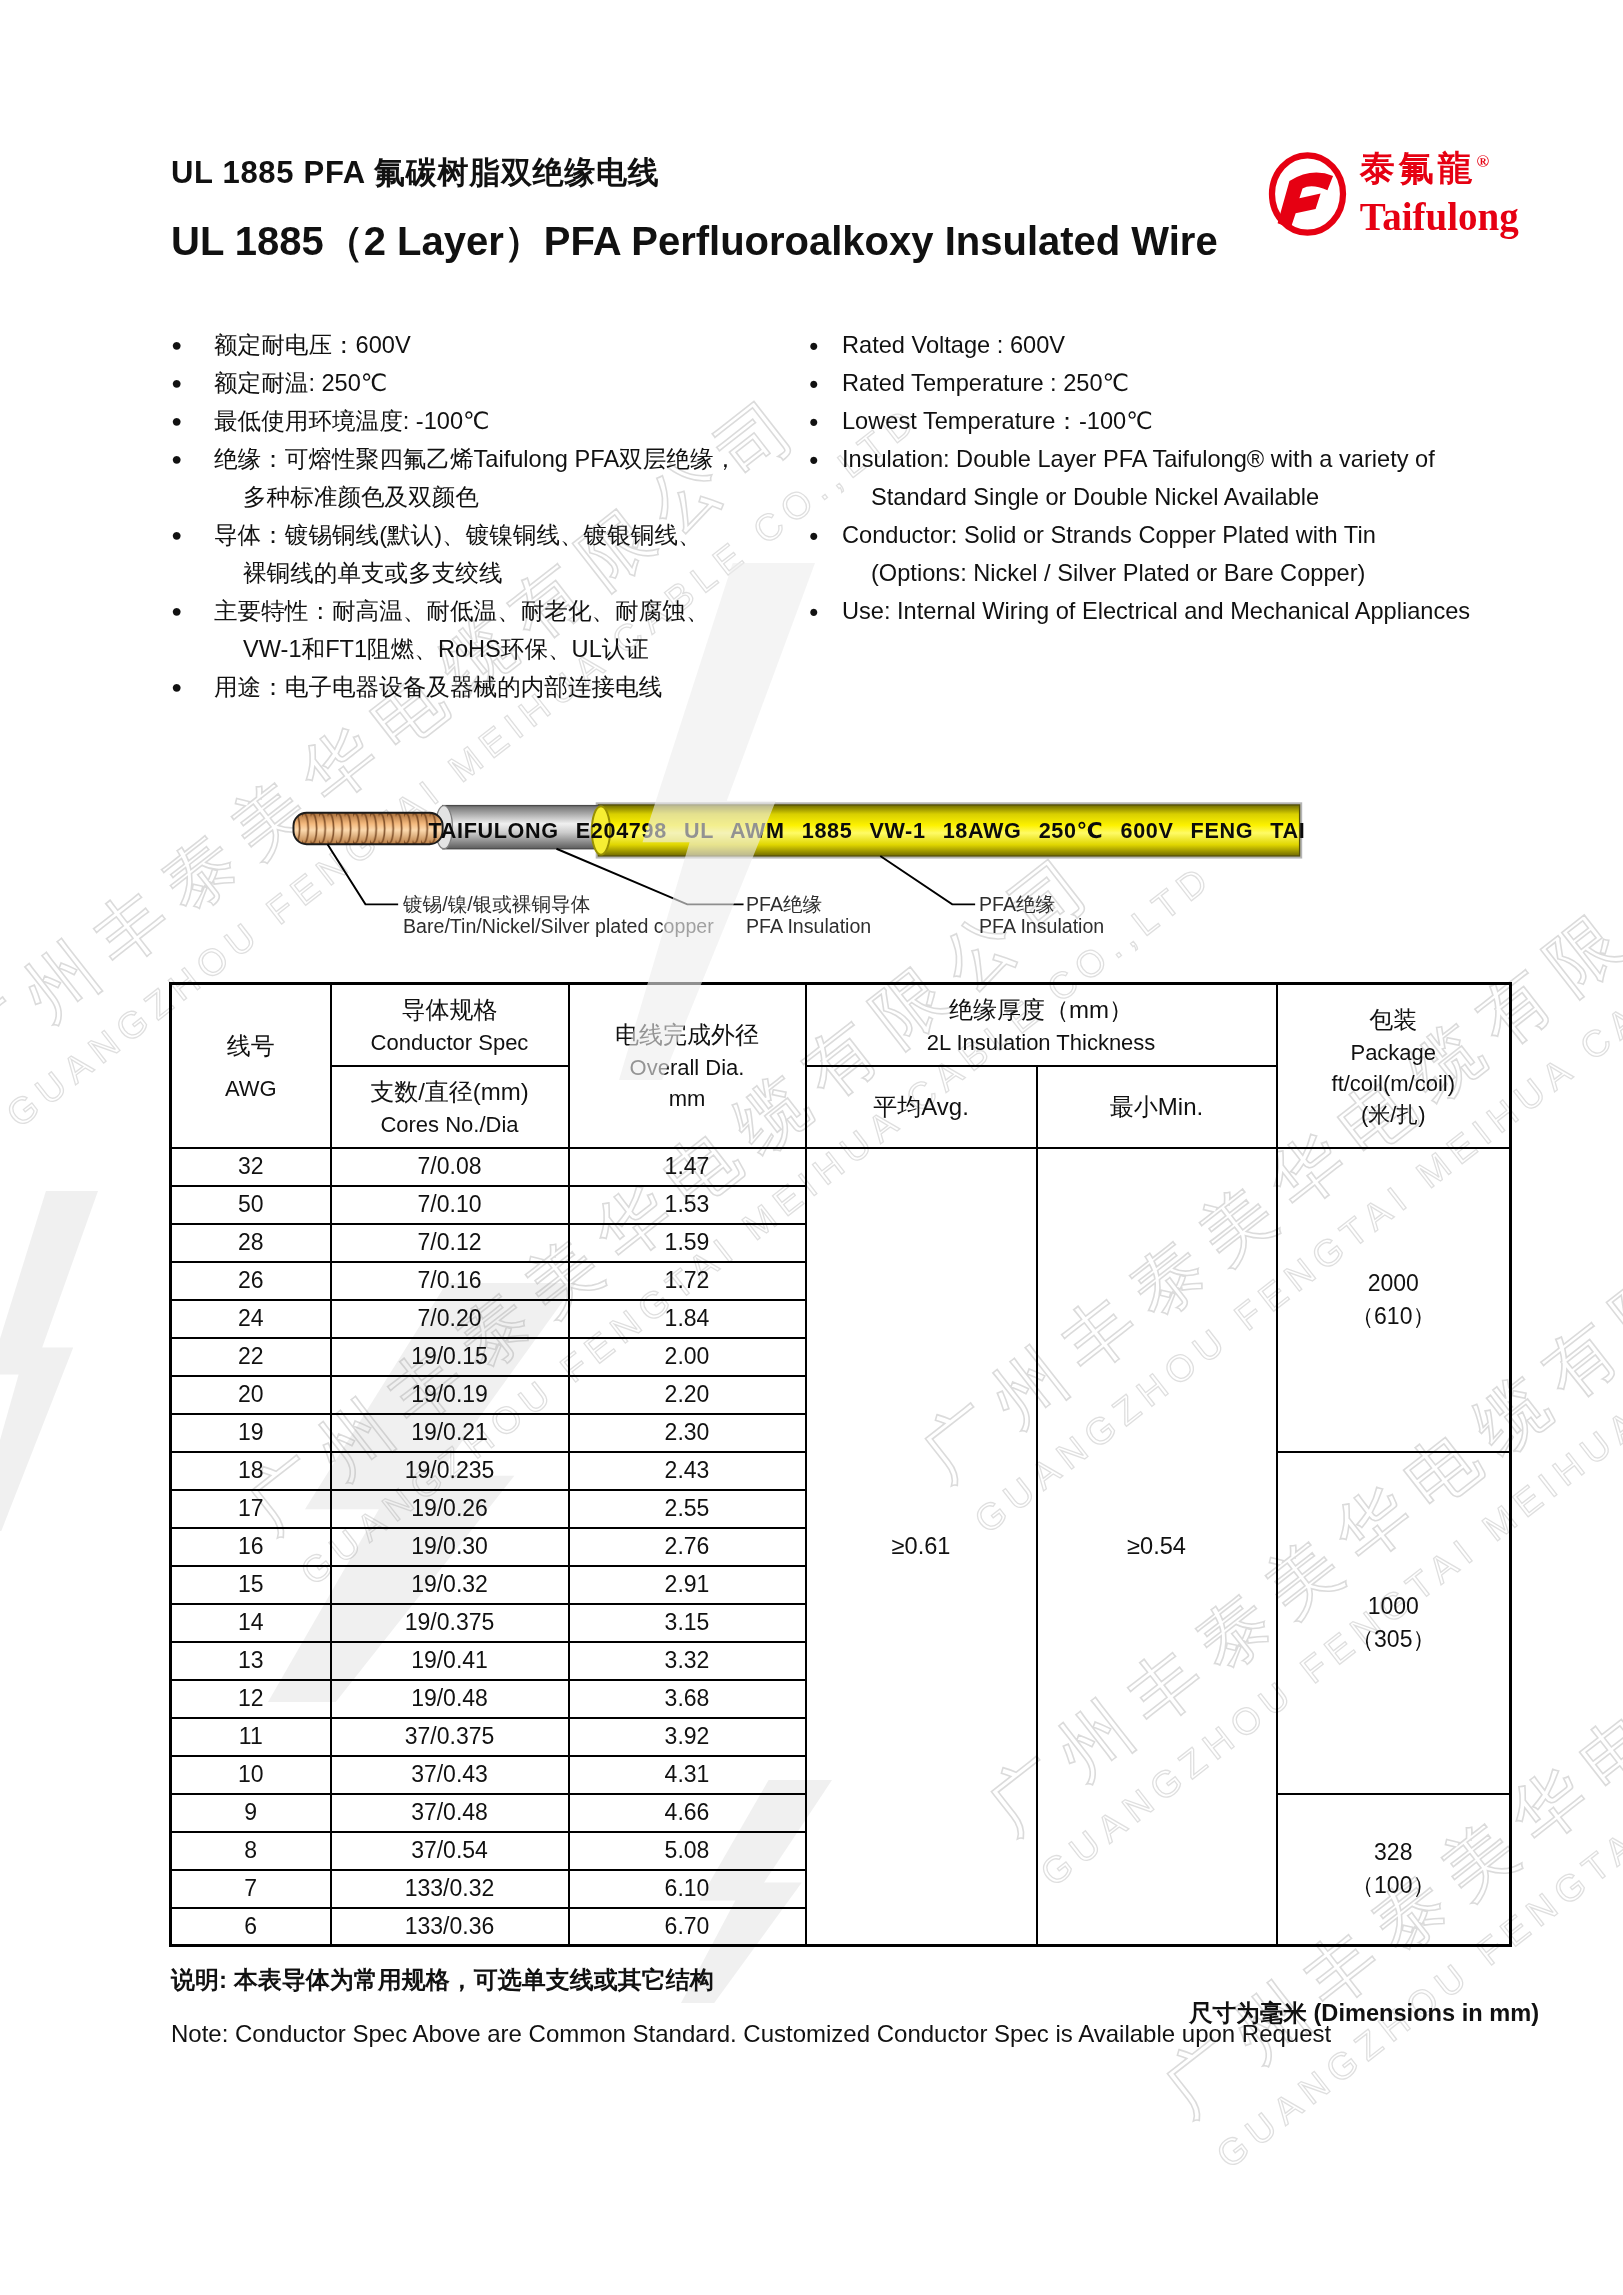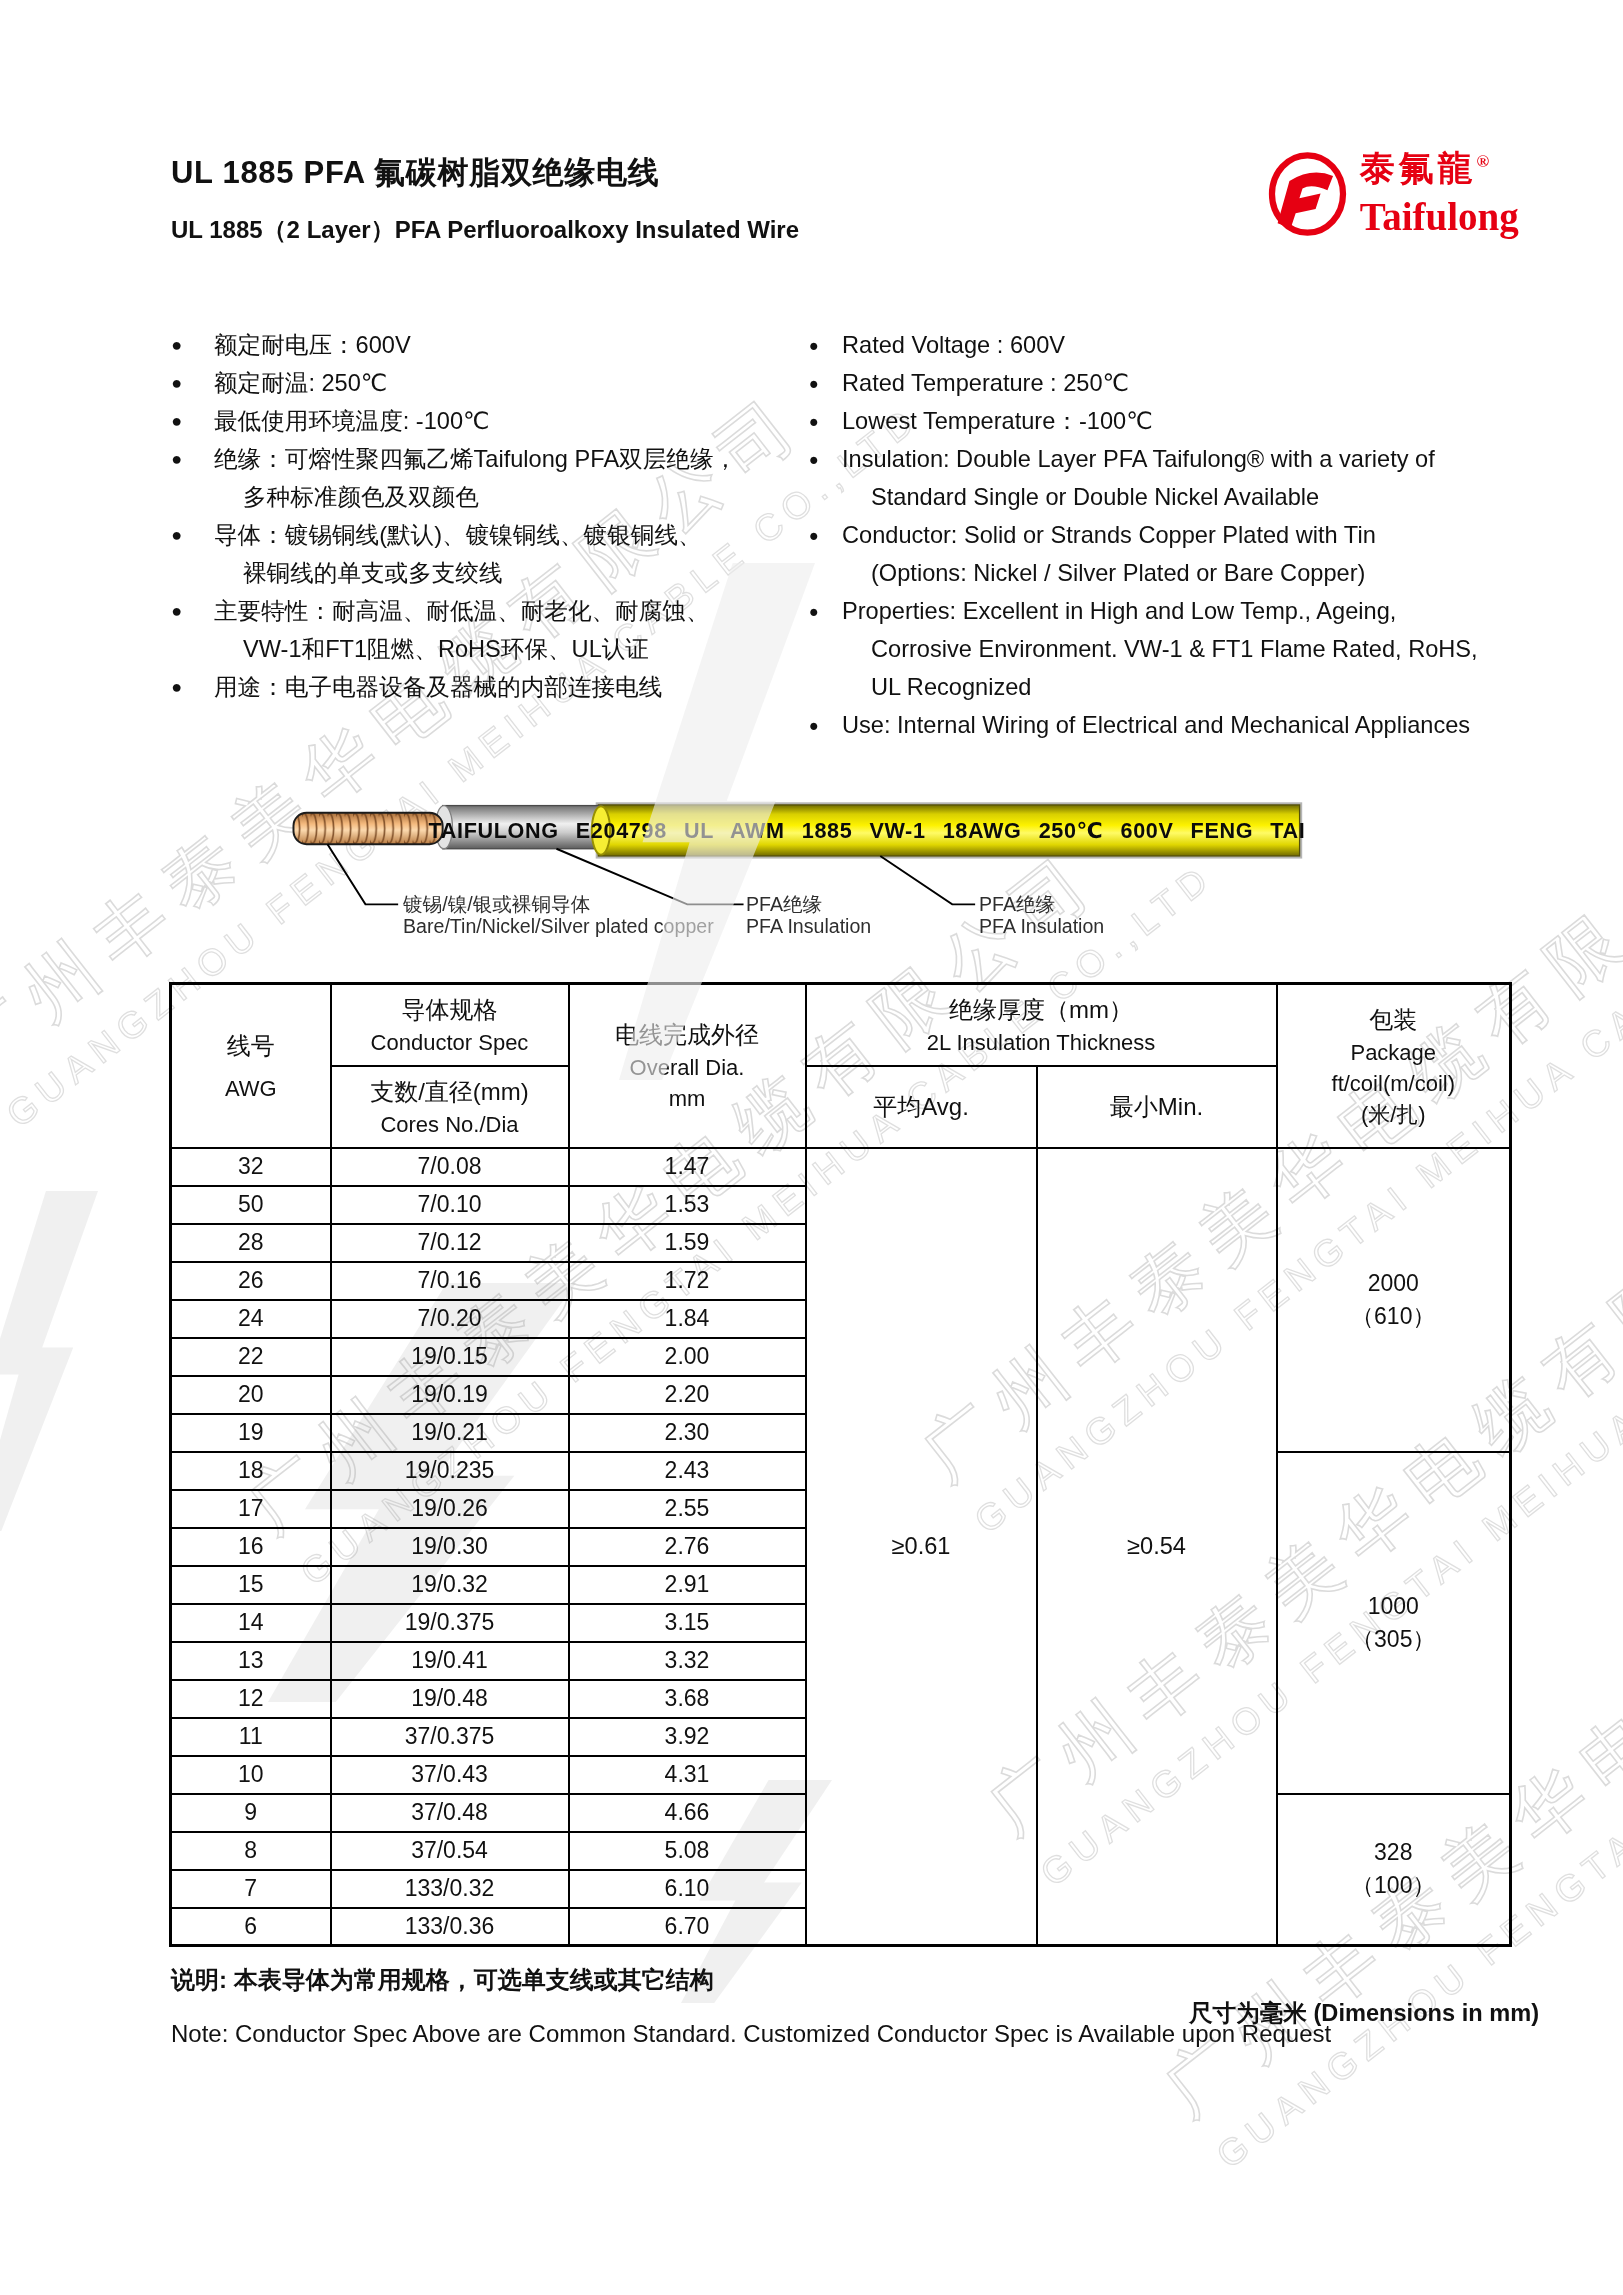"UL 1885（2 Layer）PFA Perfluoroalkoxy" .title-en { font-size: 24px -> 40px }
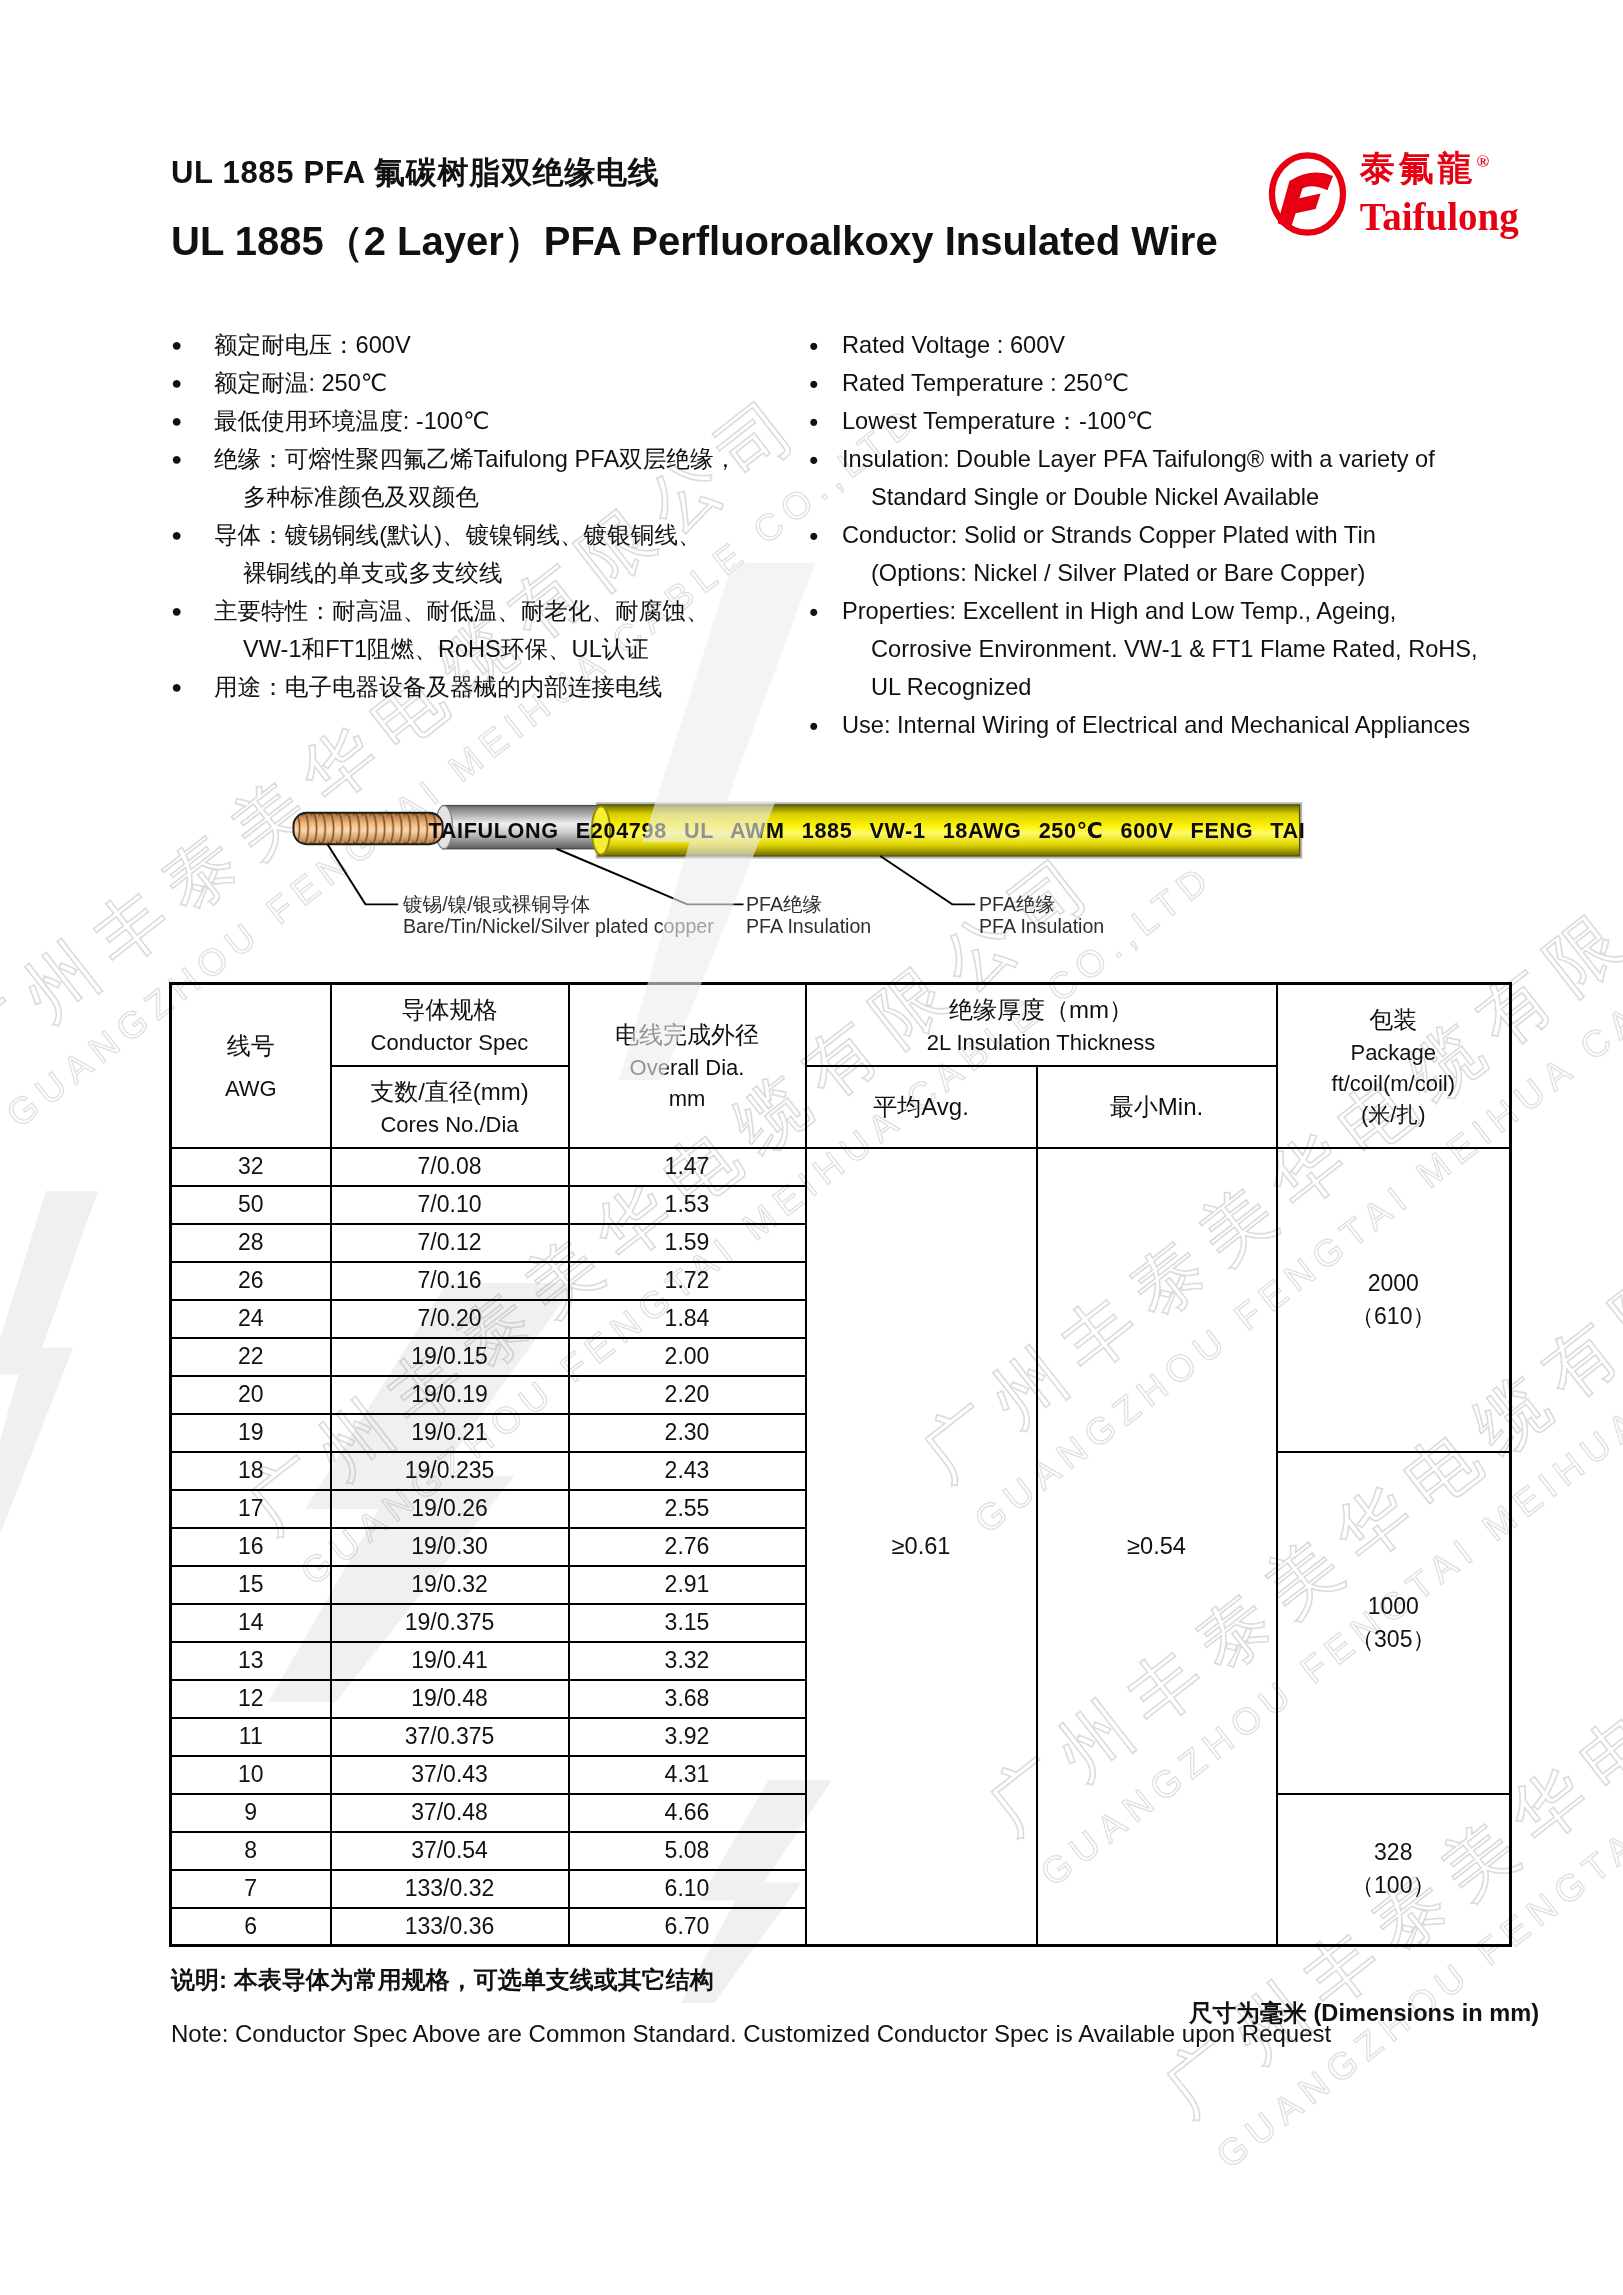"Properties: Excellent in High and" li { html: <li> <div>Properties: Excellent in High and Low Temp., Ageing,</div> <div>Corrosive Environment. VW-1 &amp; FT1 Flame Rated, RoHS,</div> <div>UL Recognized</div> </li> -> none }
